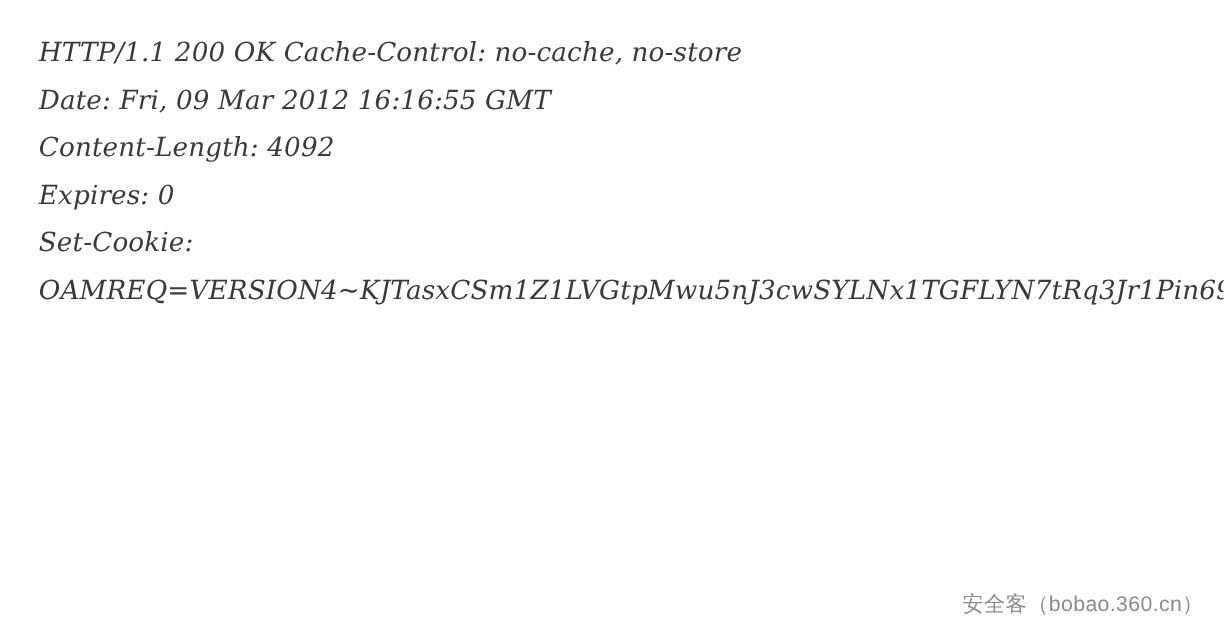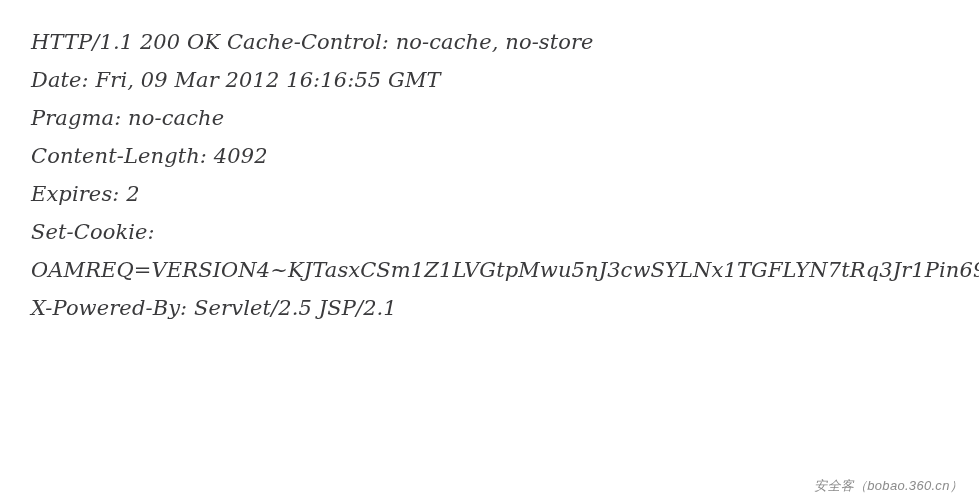"Pragma: no-cache" div.header-line { html: <div>Pragma: no-cache</div> -> none }
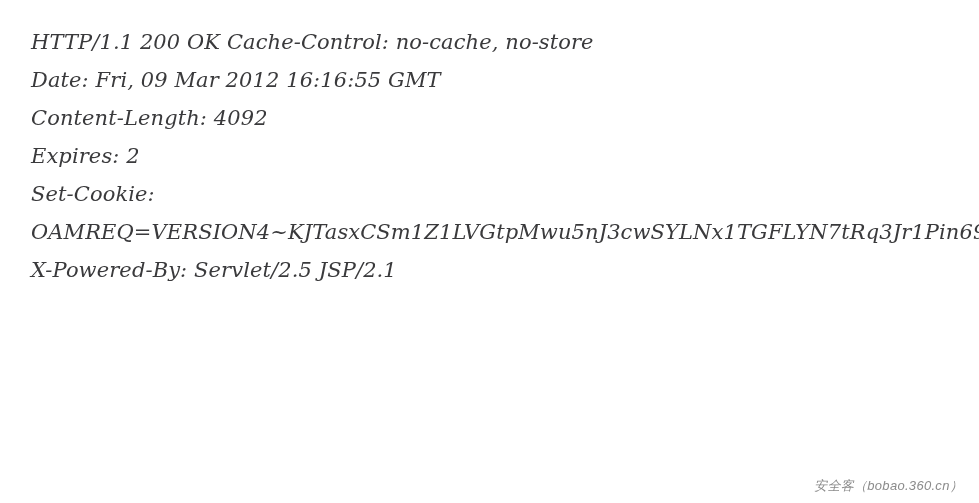"Expires: 2" div.header-line { text: 2 -> 0 }
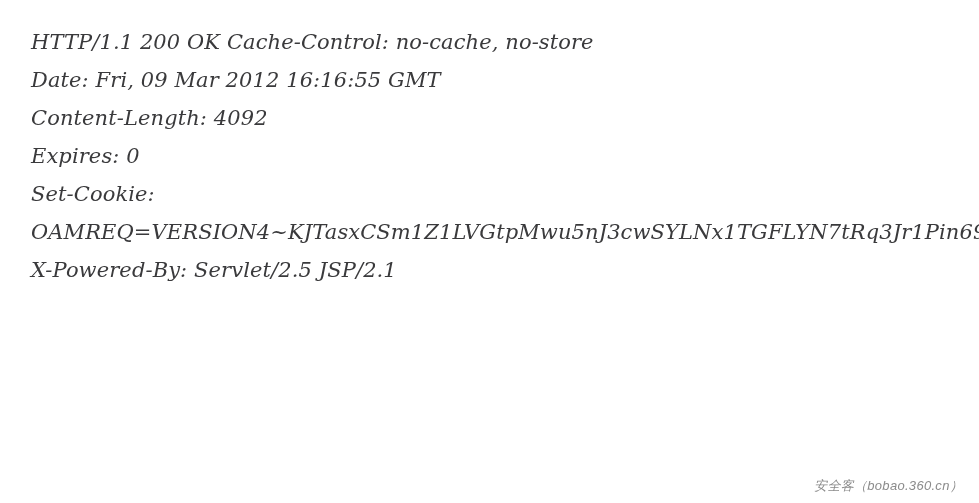"X-Powered-By: Servlet/2.5 JSP/2.1" div.header-line { html: <div>X-Powered-By: Servlet/2.5 JSP/2.1</div> -> none }
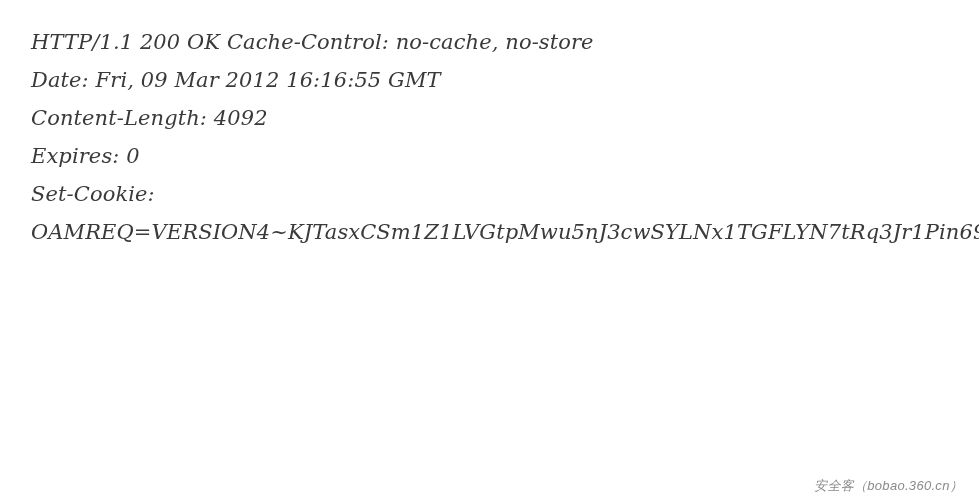"安全客（bobao.360.cn）" .watermark { font-size: 13px -> 17px; font-style: italic -> none }
